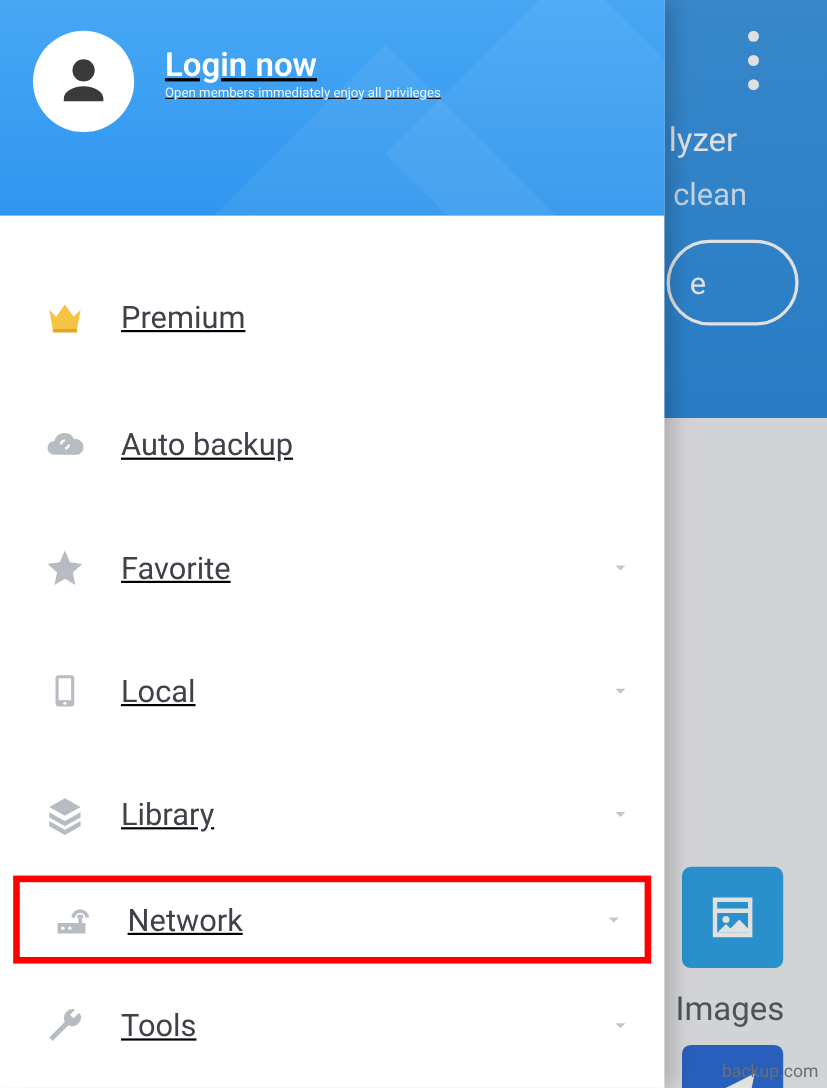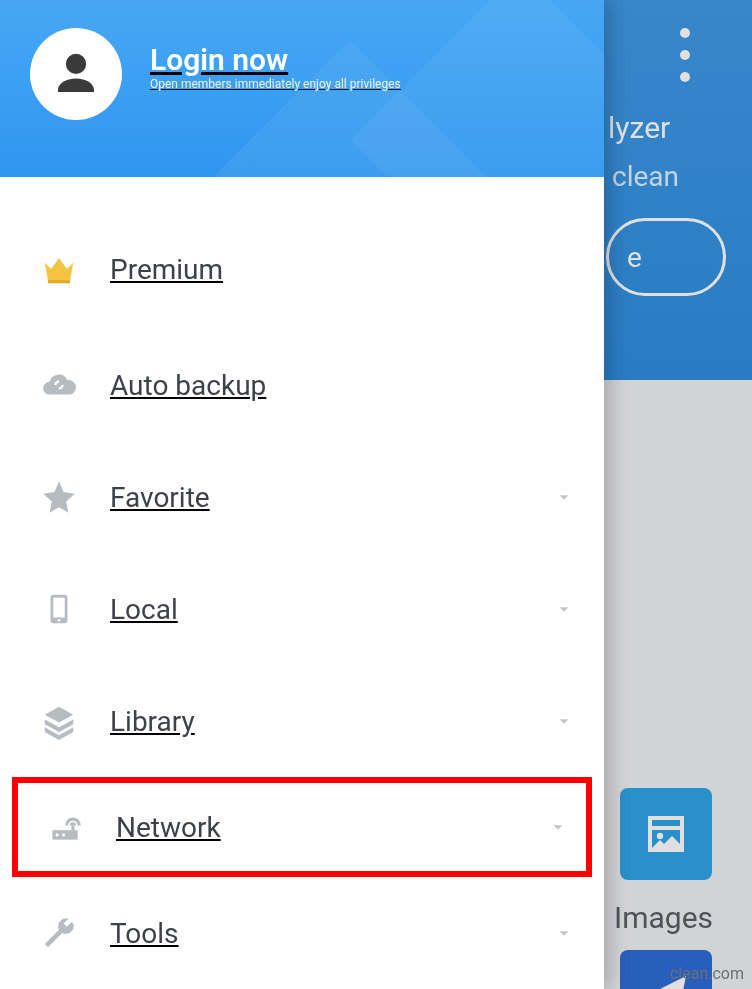"Network" .highlight.item { height: 100px -> 80px }
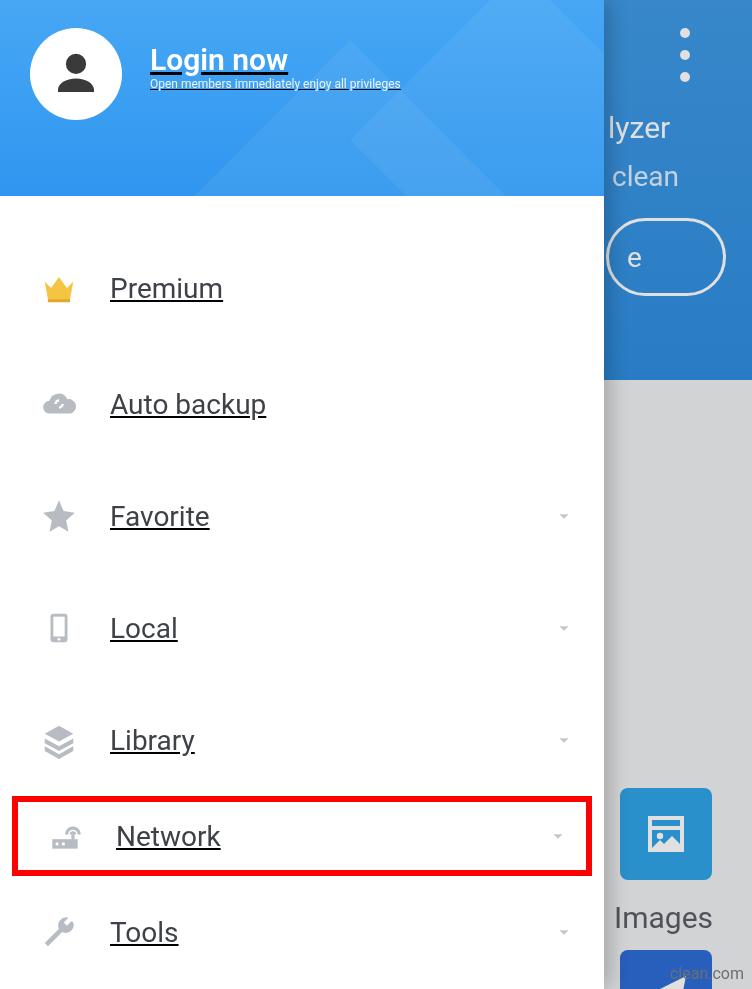"clean.com" div.watermark { text: clean.com -> backup.com }
